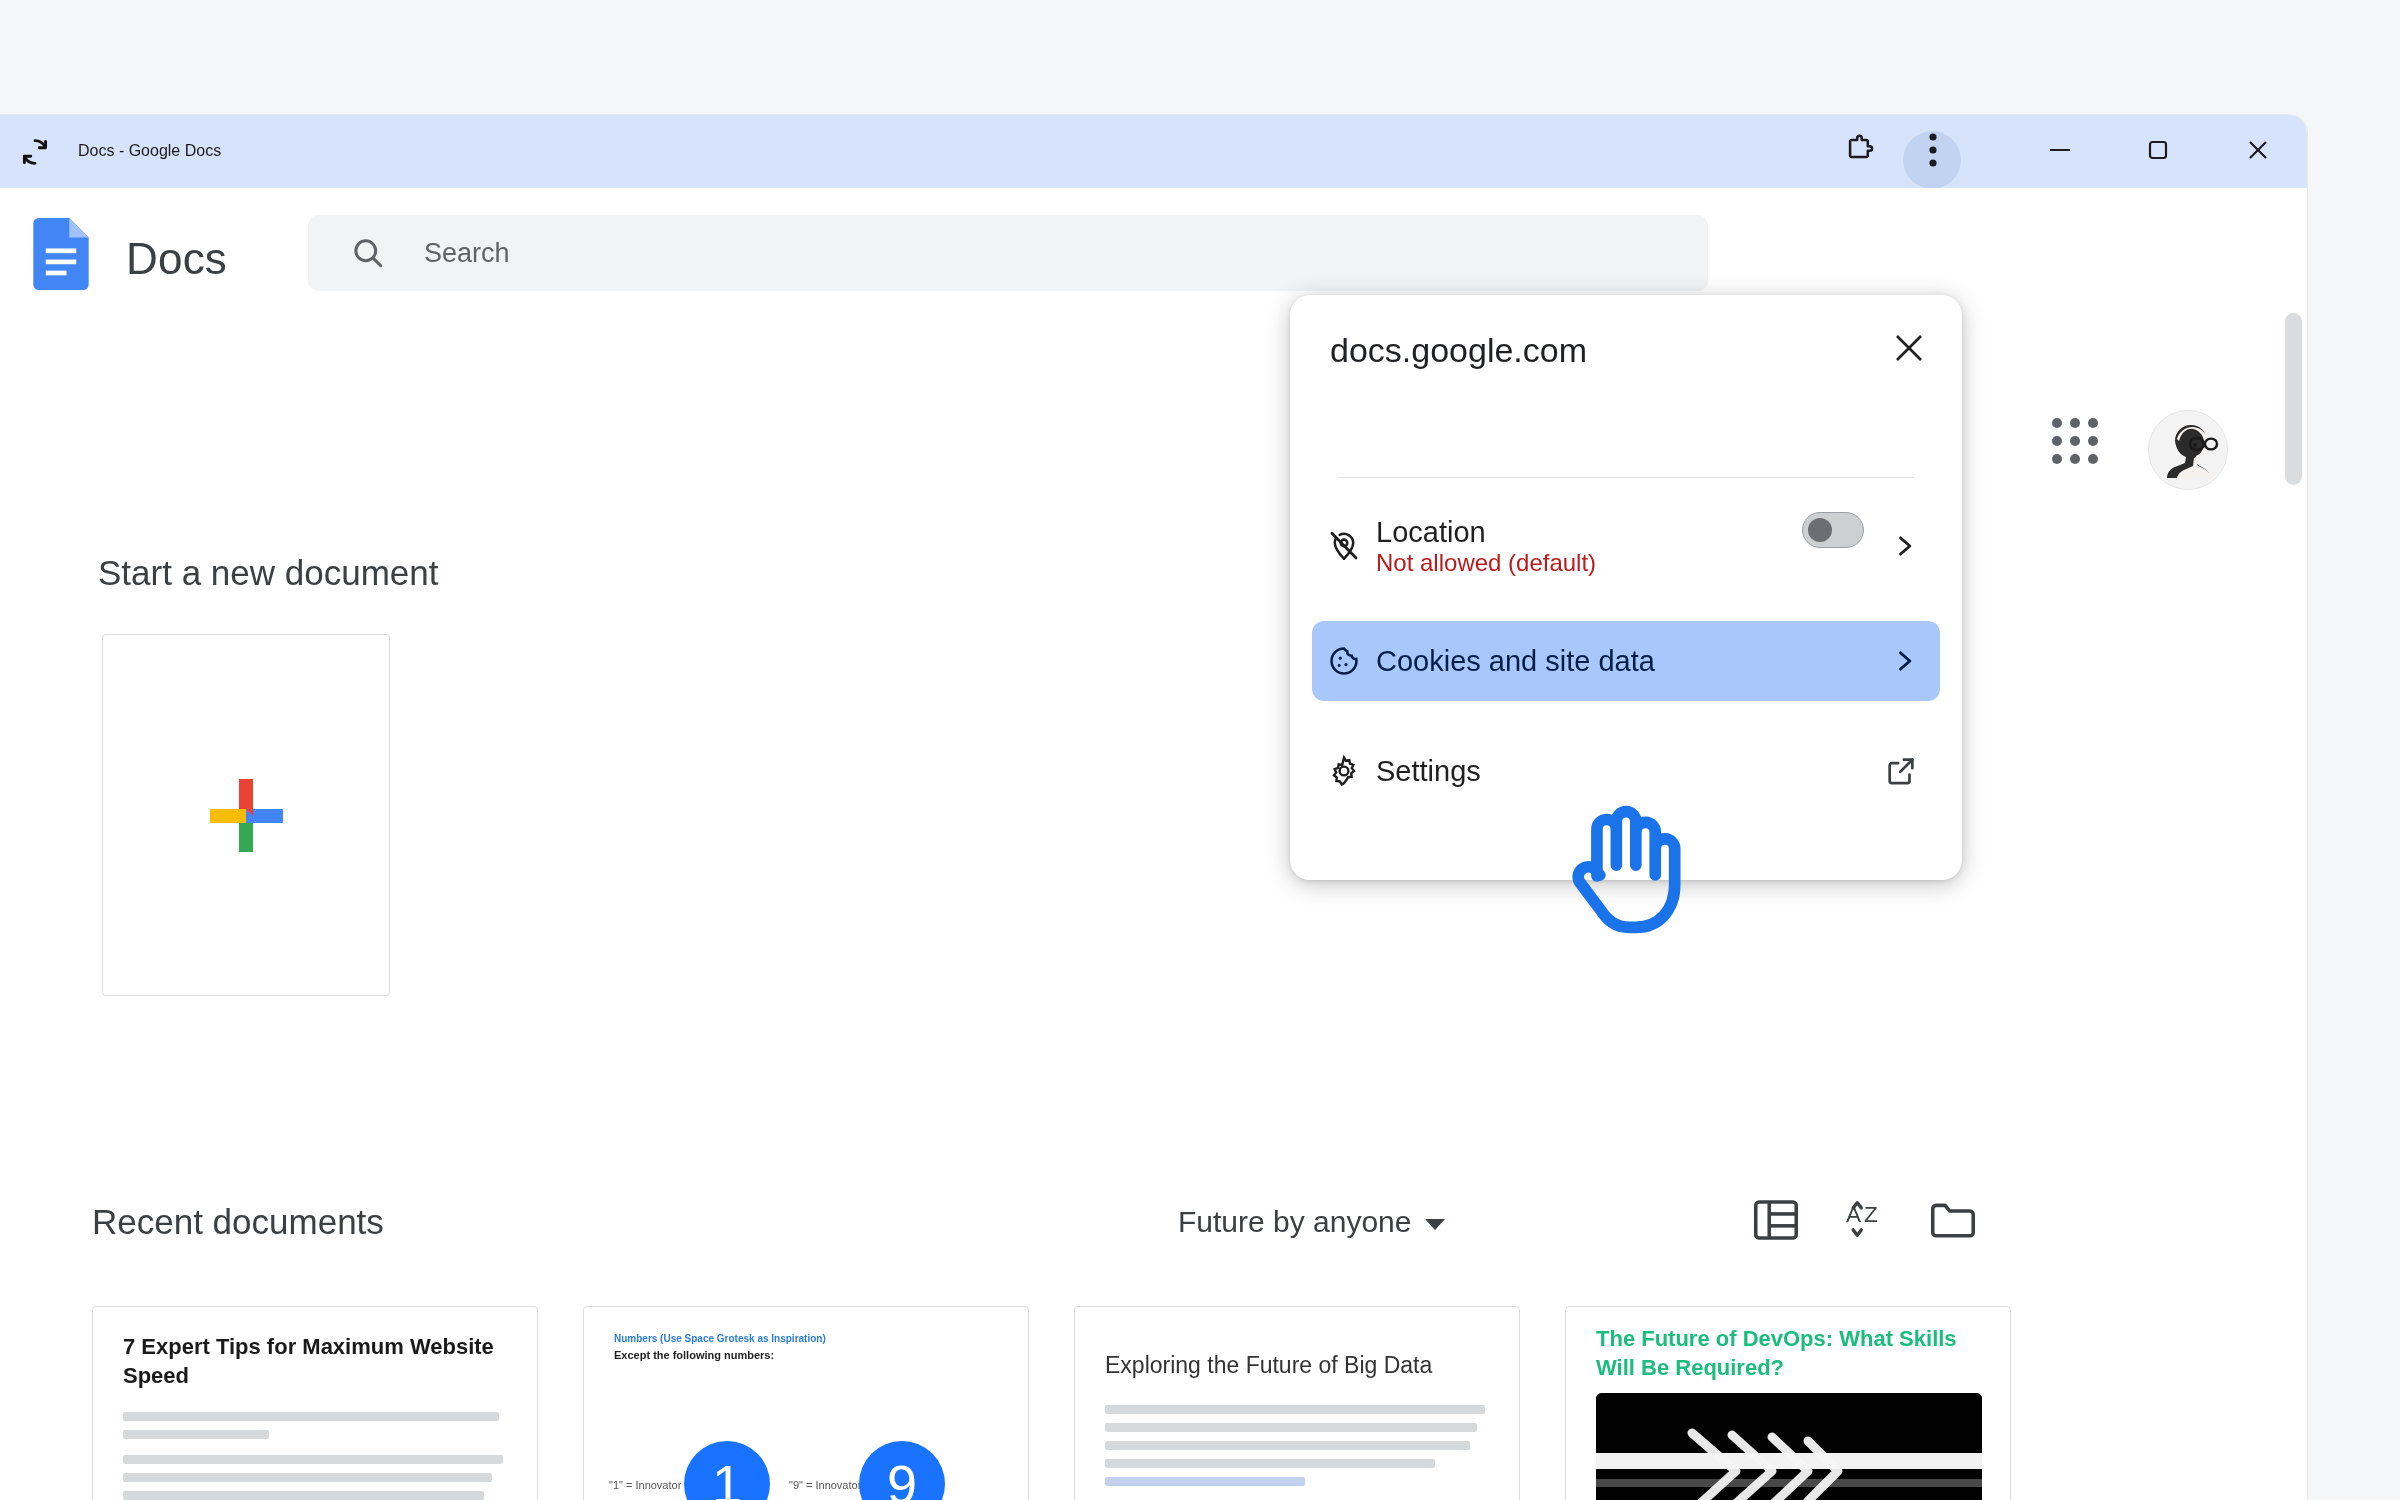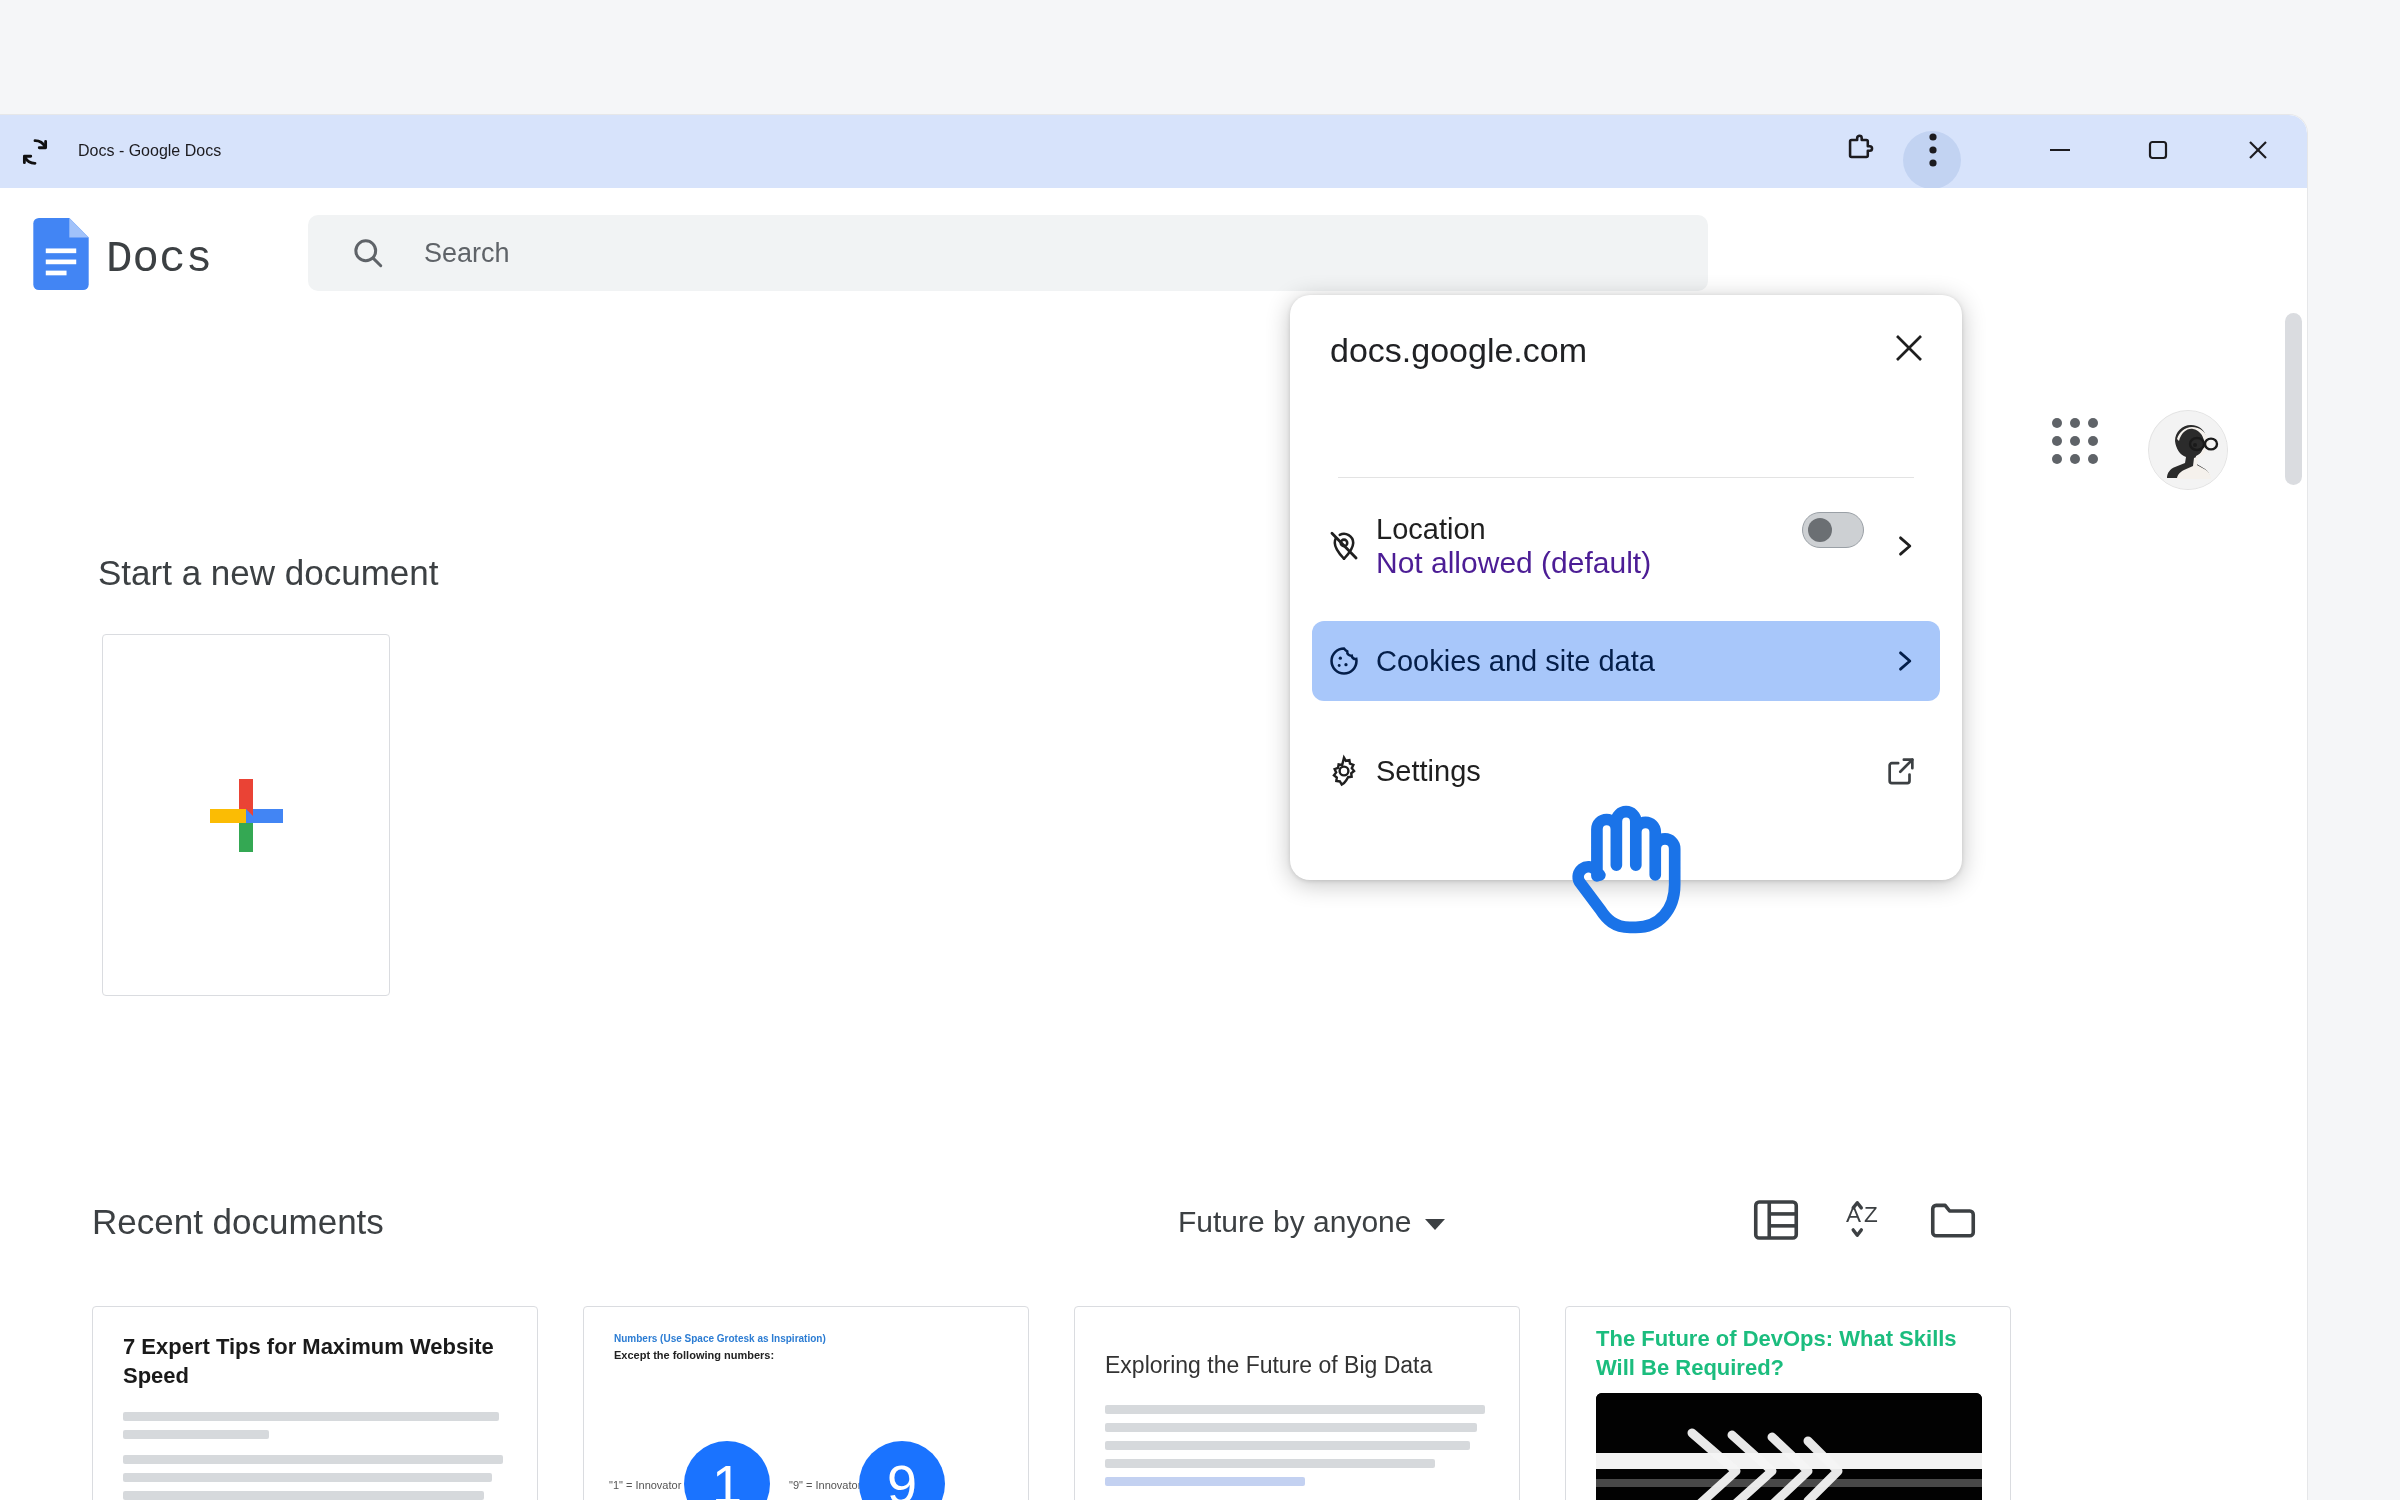"Docs" #docs-wordmark { font-family: Liberation Mono, monospace -> none; left: 106px -> 126px }
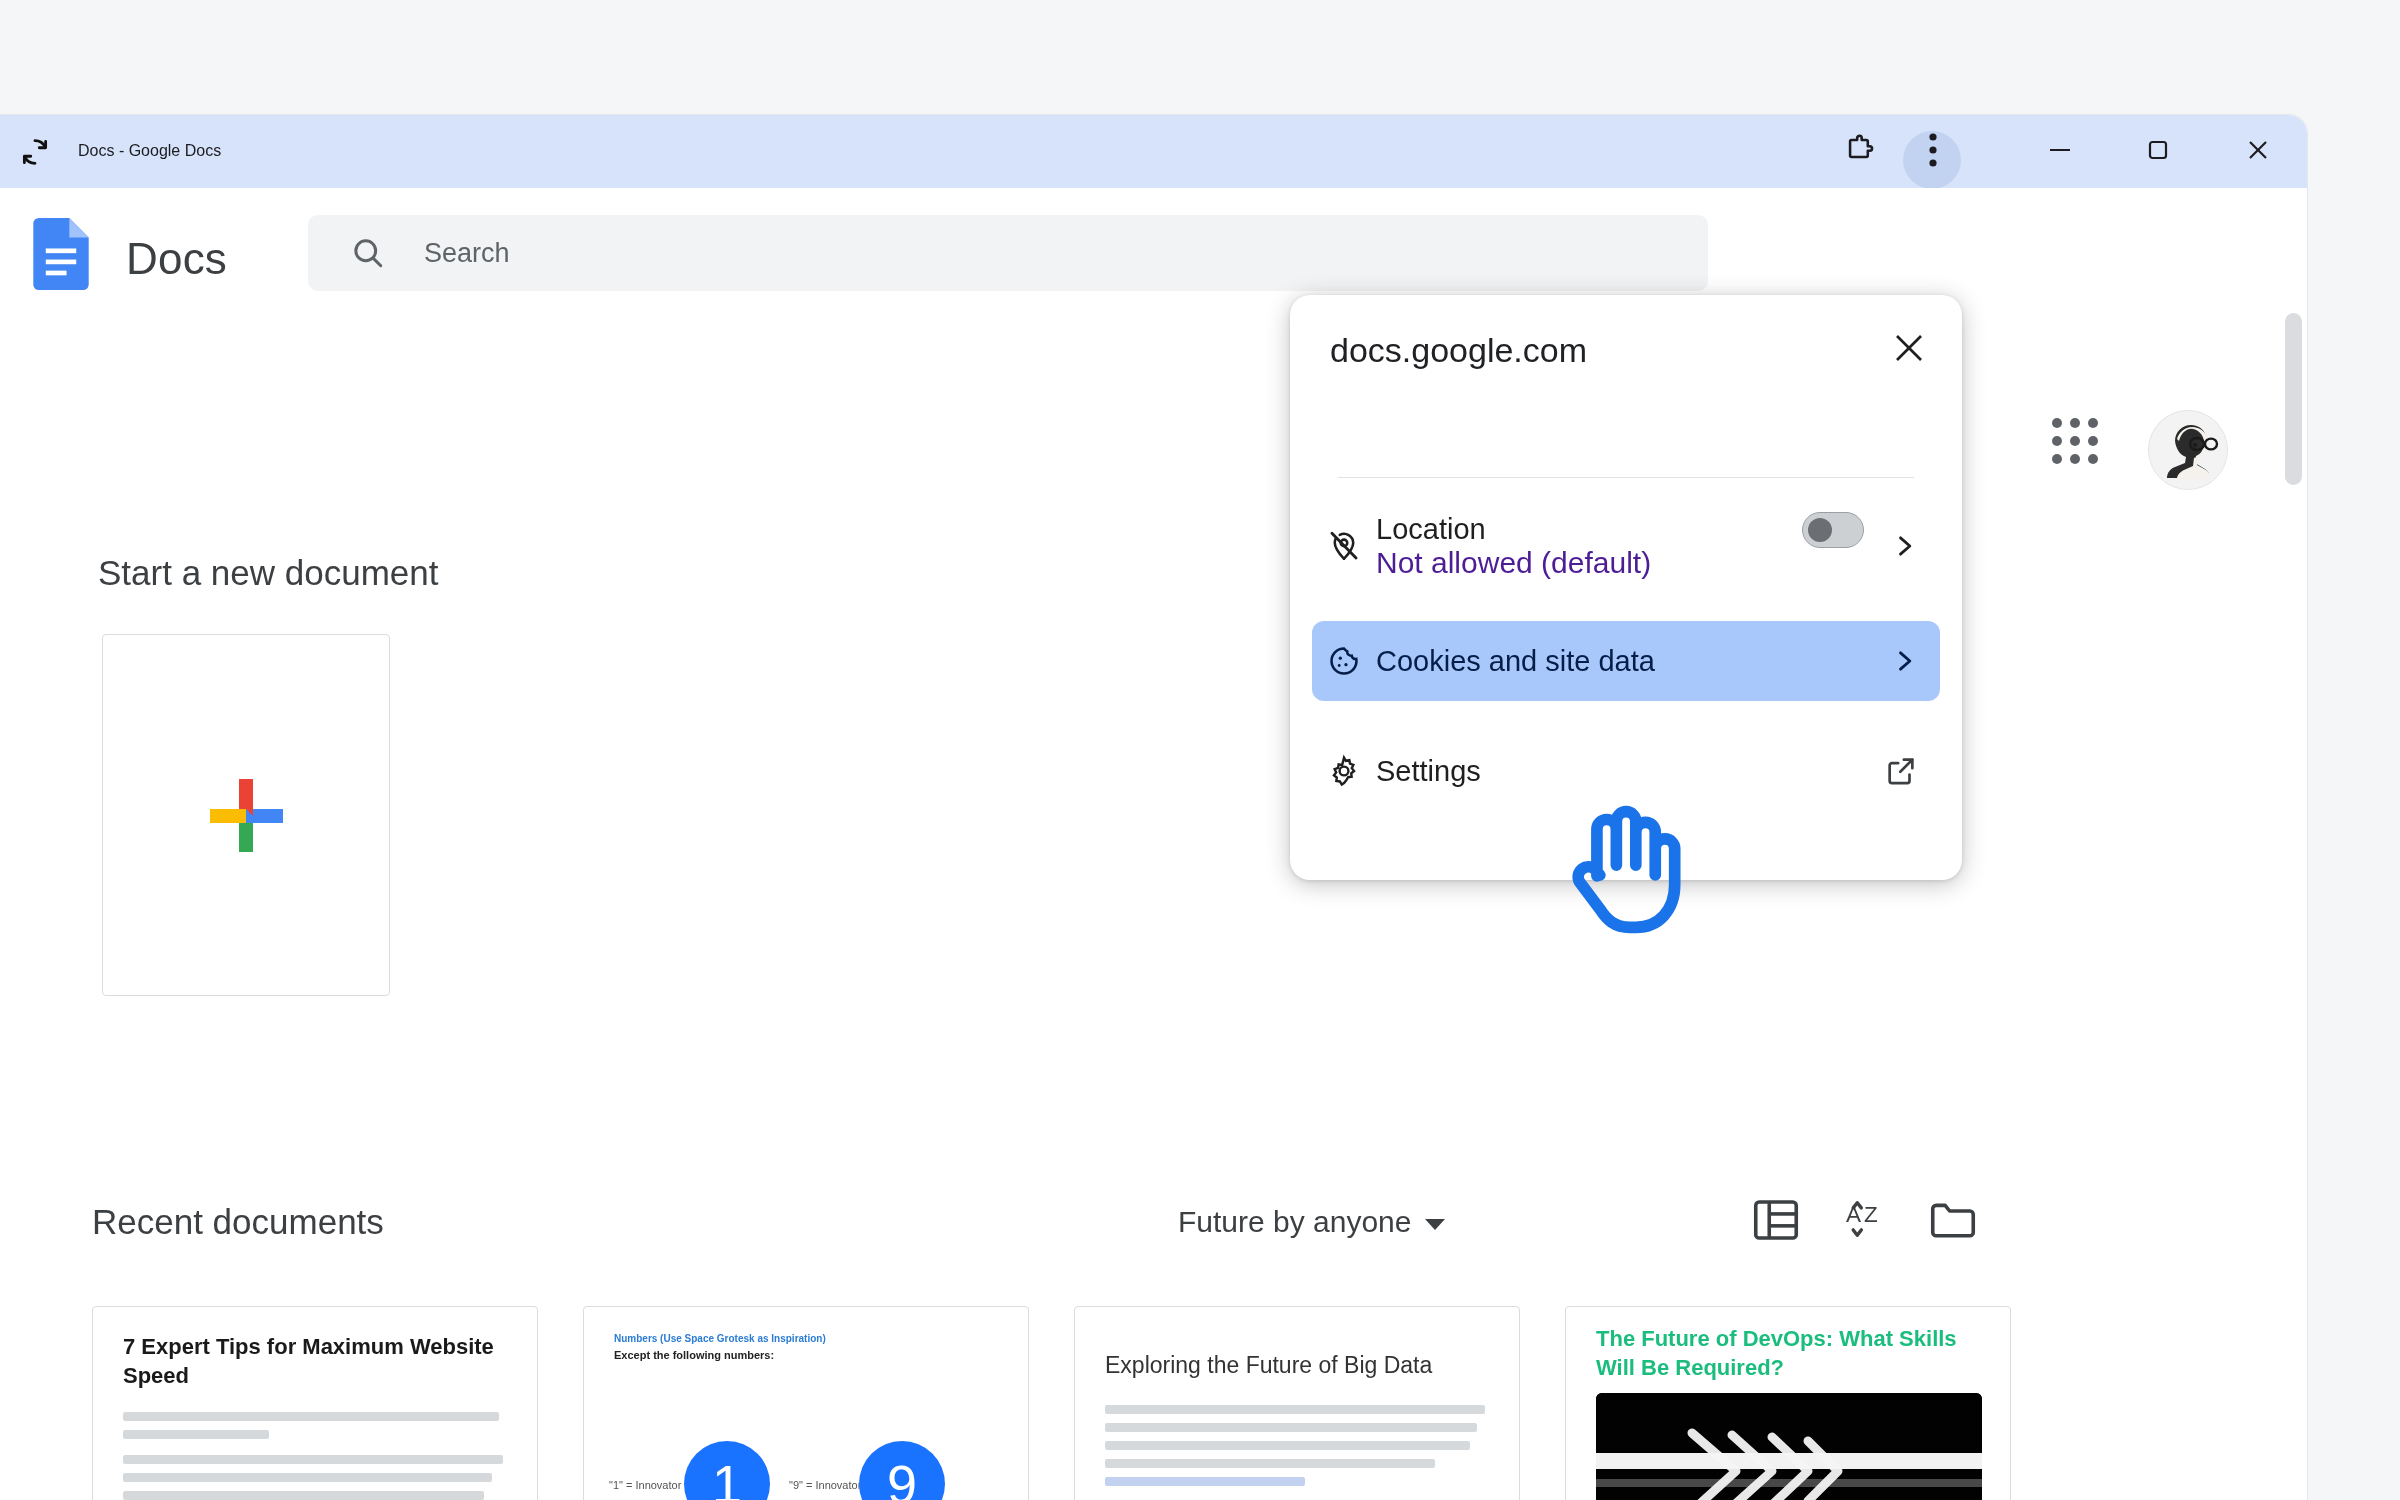"Not allowed (default)" .row-sub { color: #4c1d95 -> #b91c1c; font-size: 30px -> 24px }
